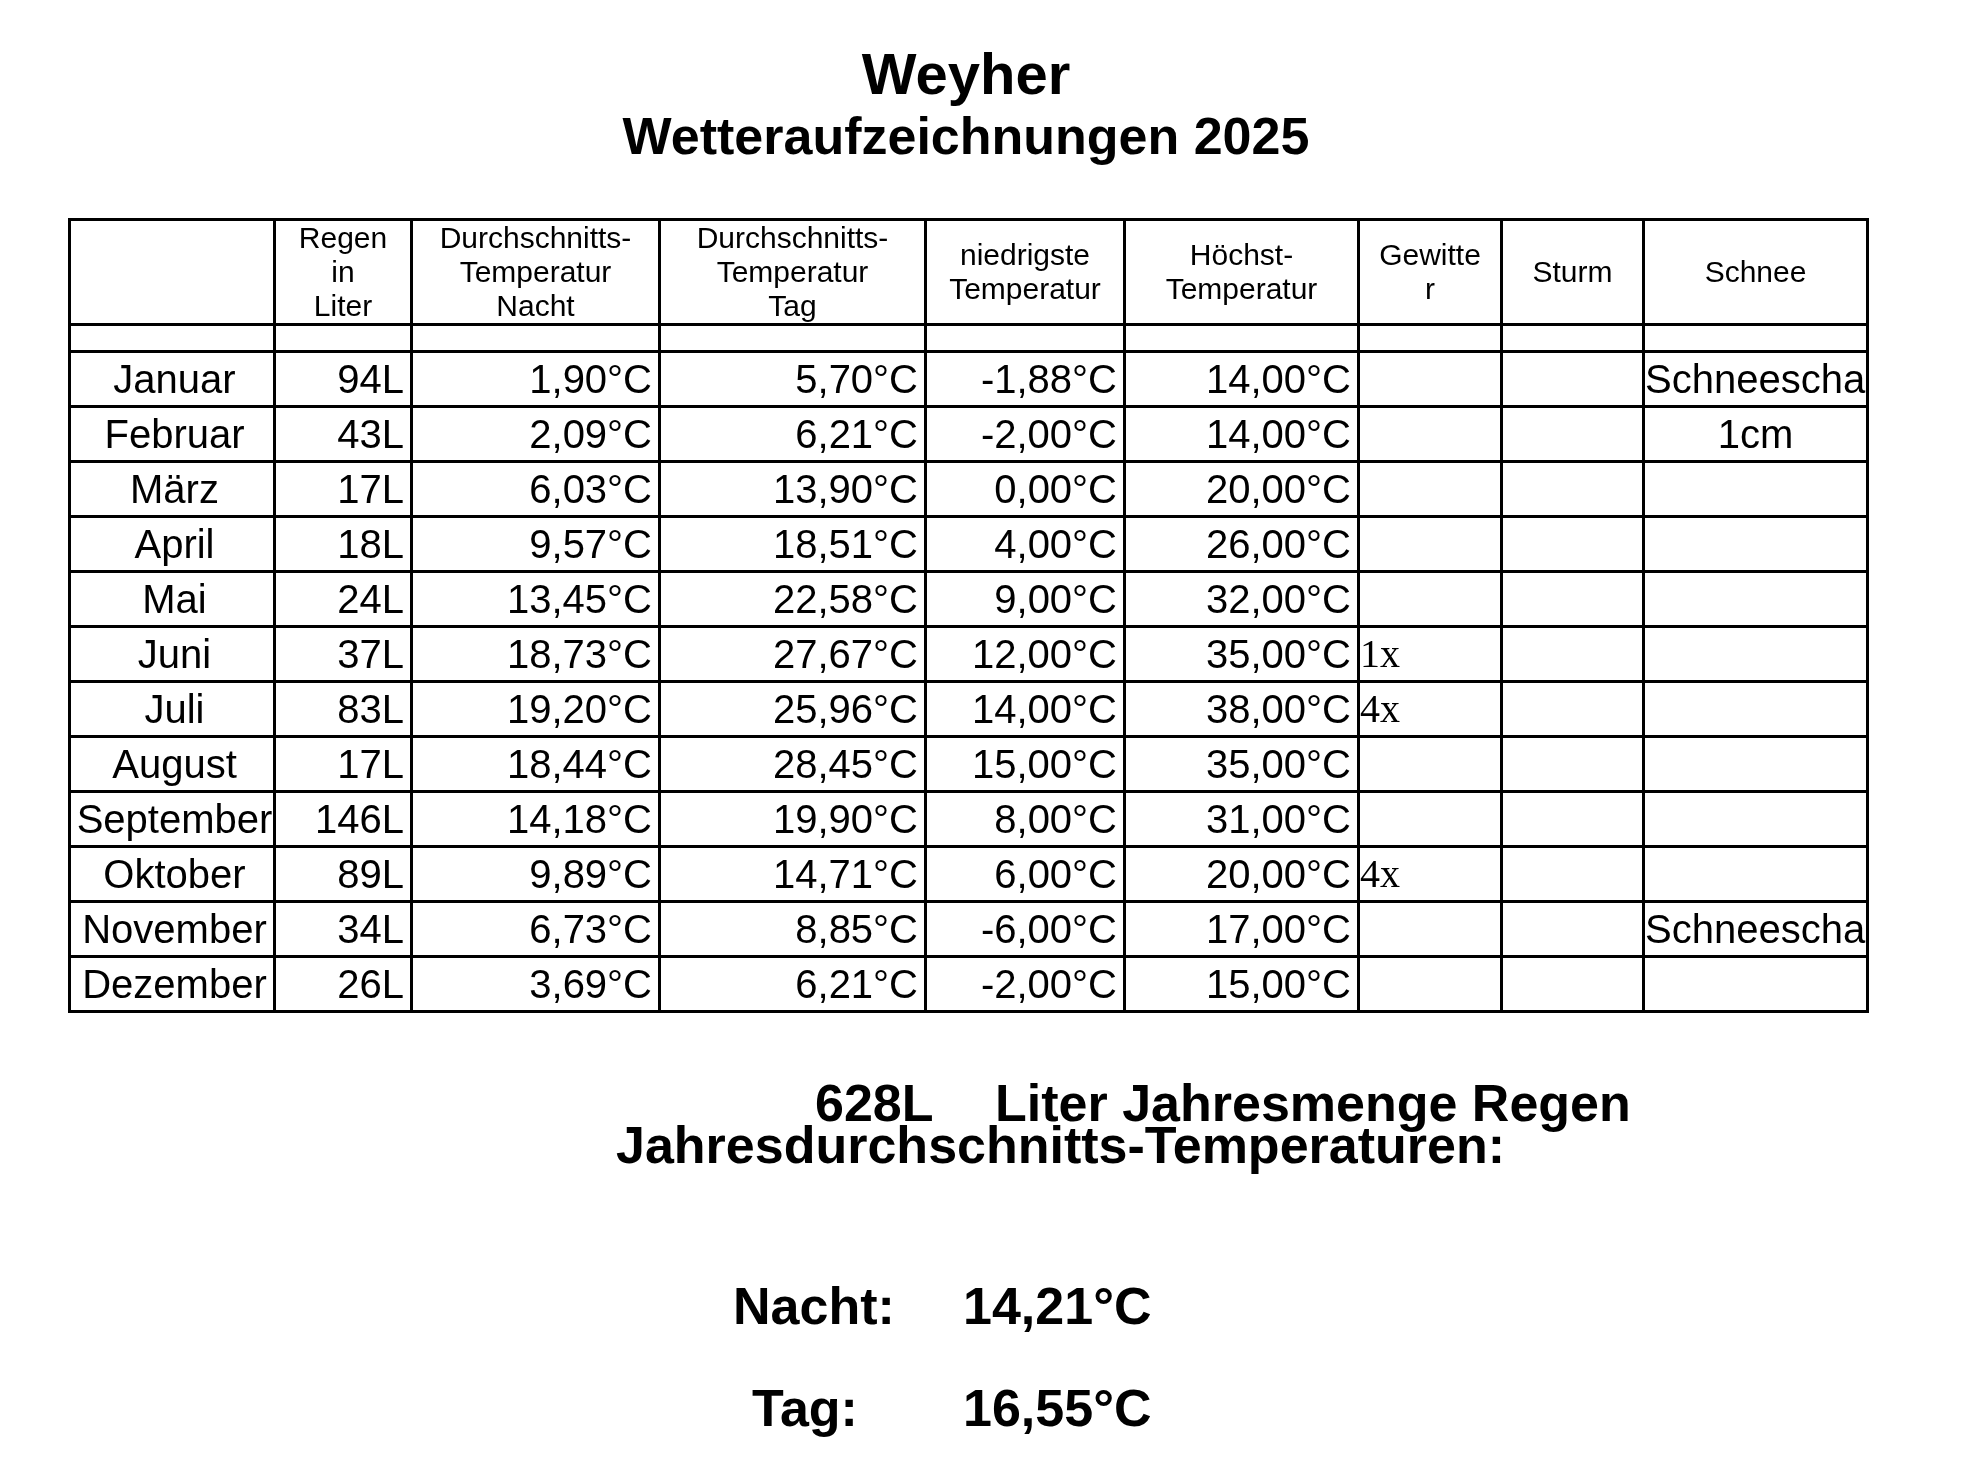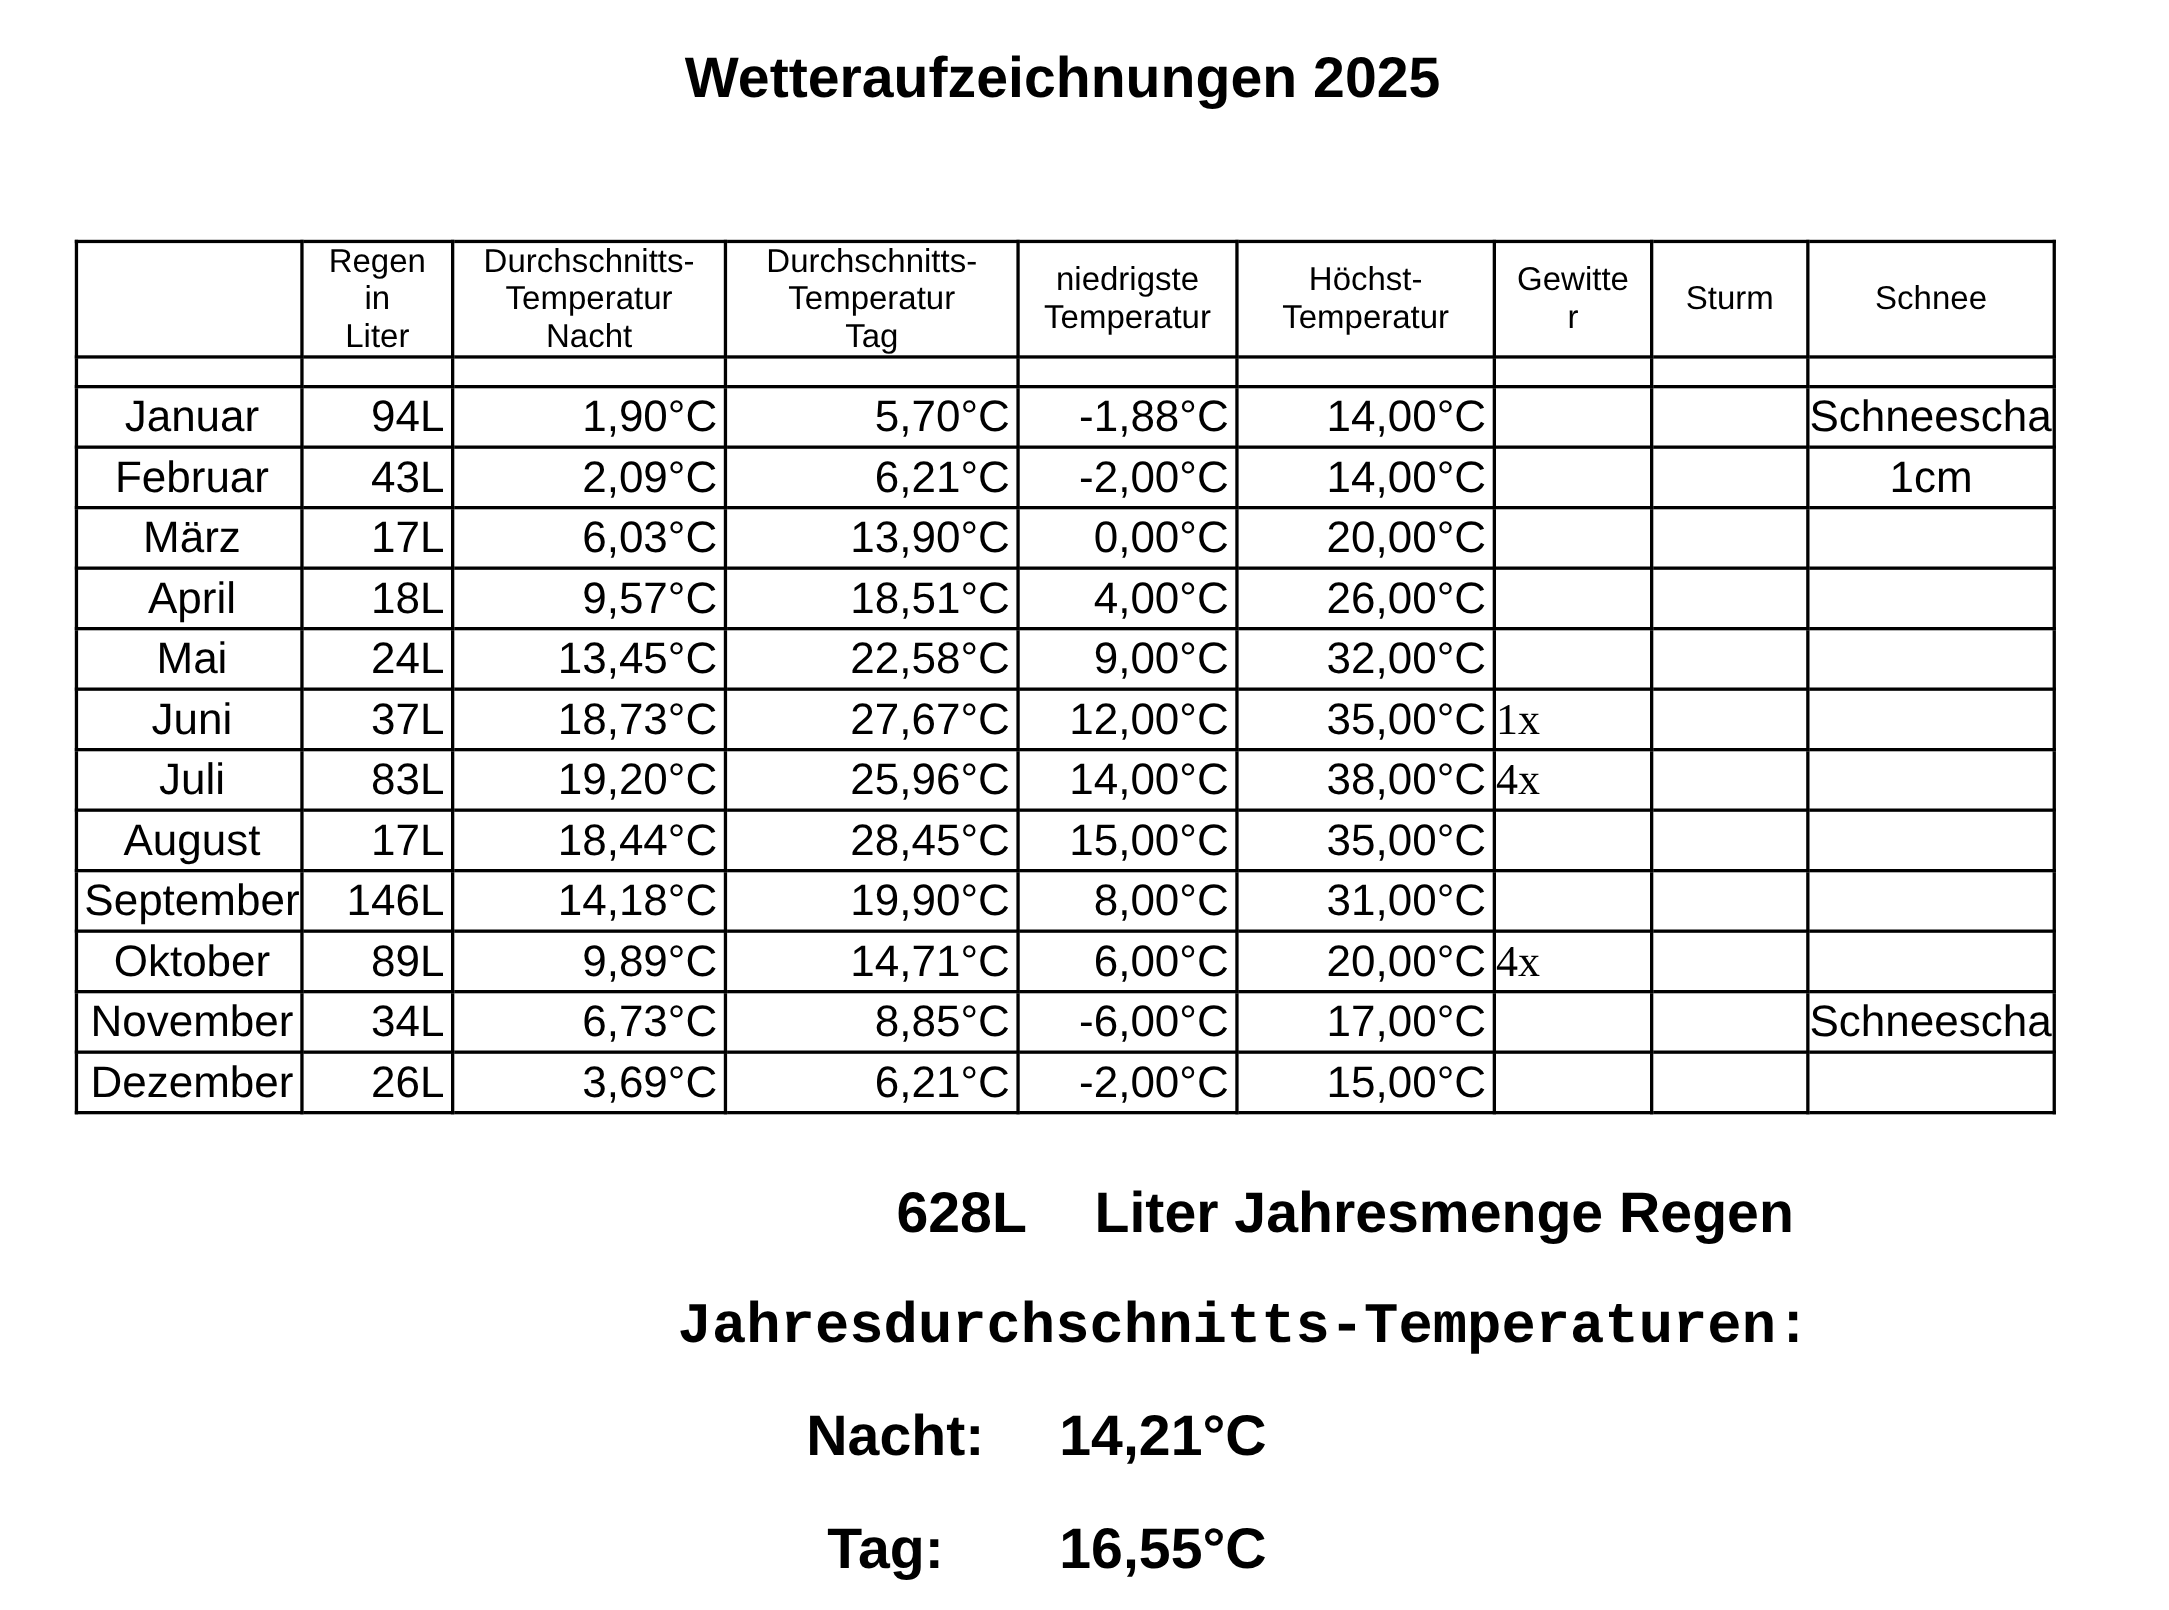"Weyher" div.title { html: none -> <div>Weyher</div> }
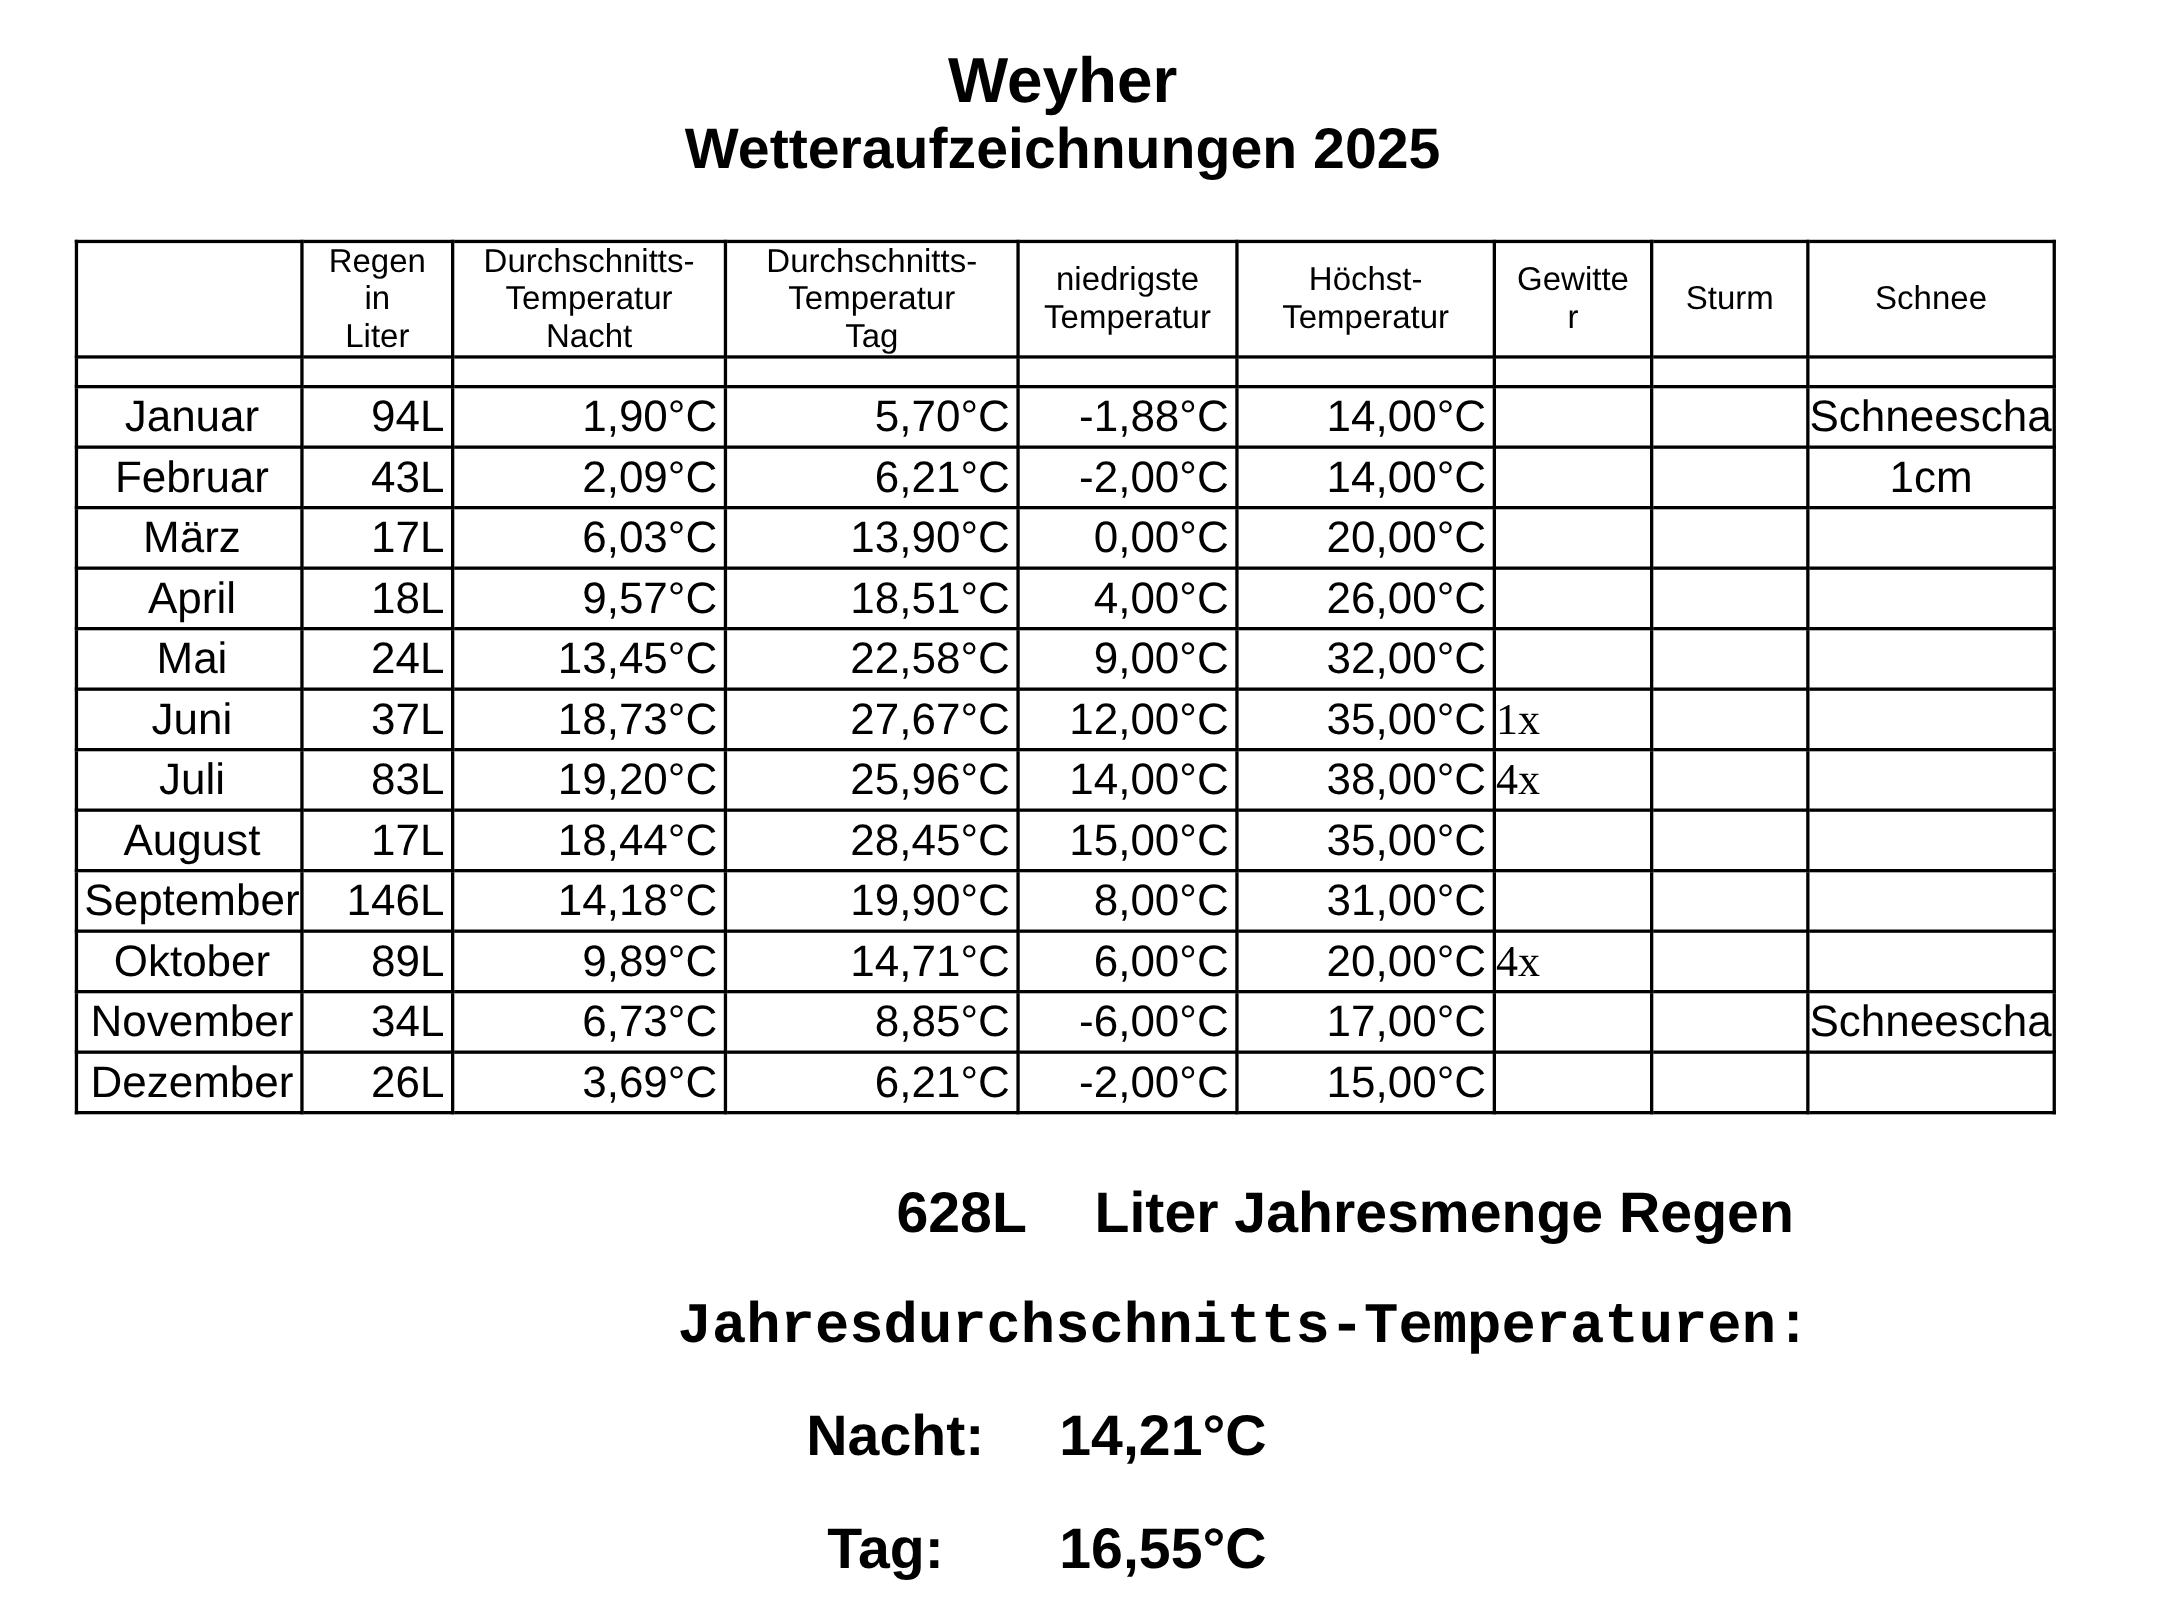"Jahresdurchschnitts-Temperaturen:" #sum-heading { font-family: Liberation Mono, monospace -> none; top: 1178px -> 1117px }
